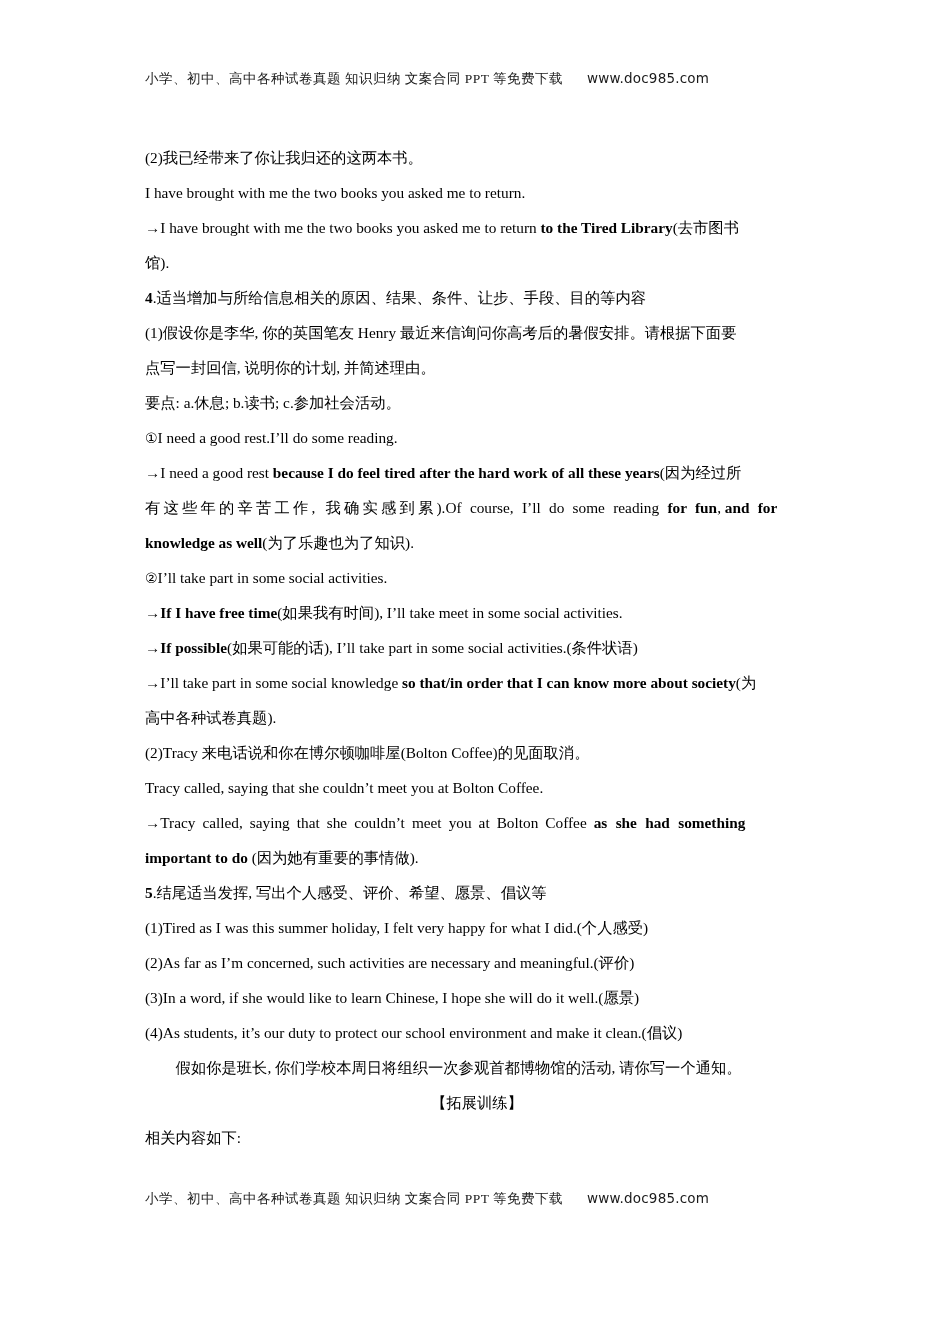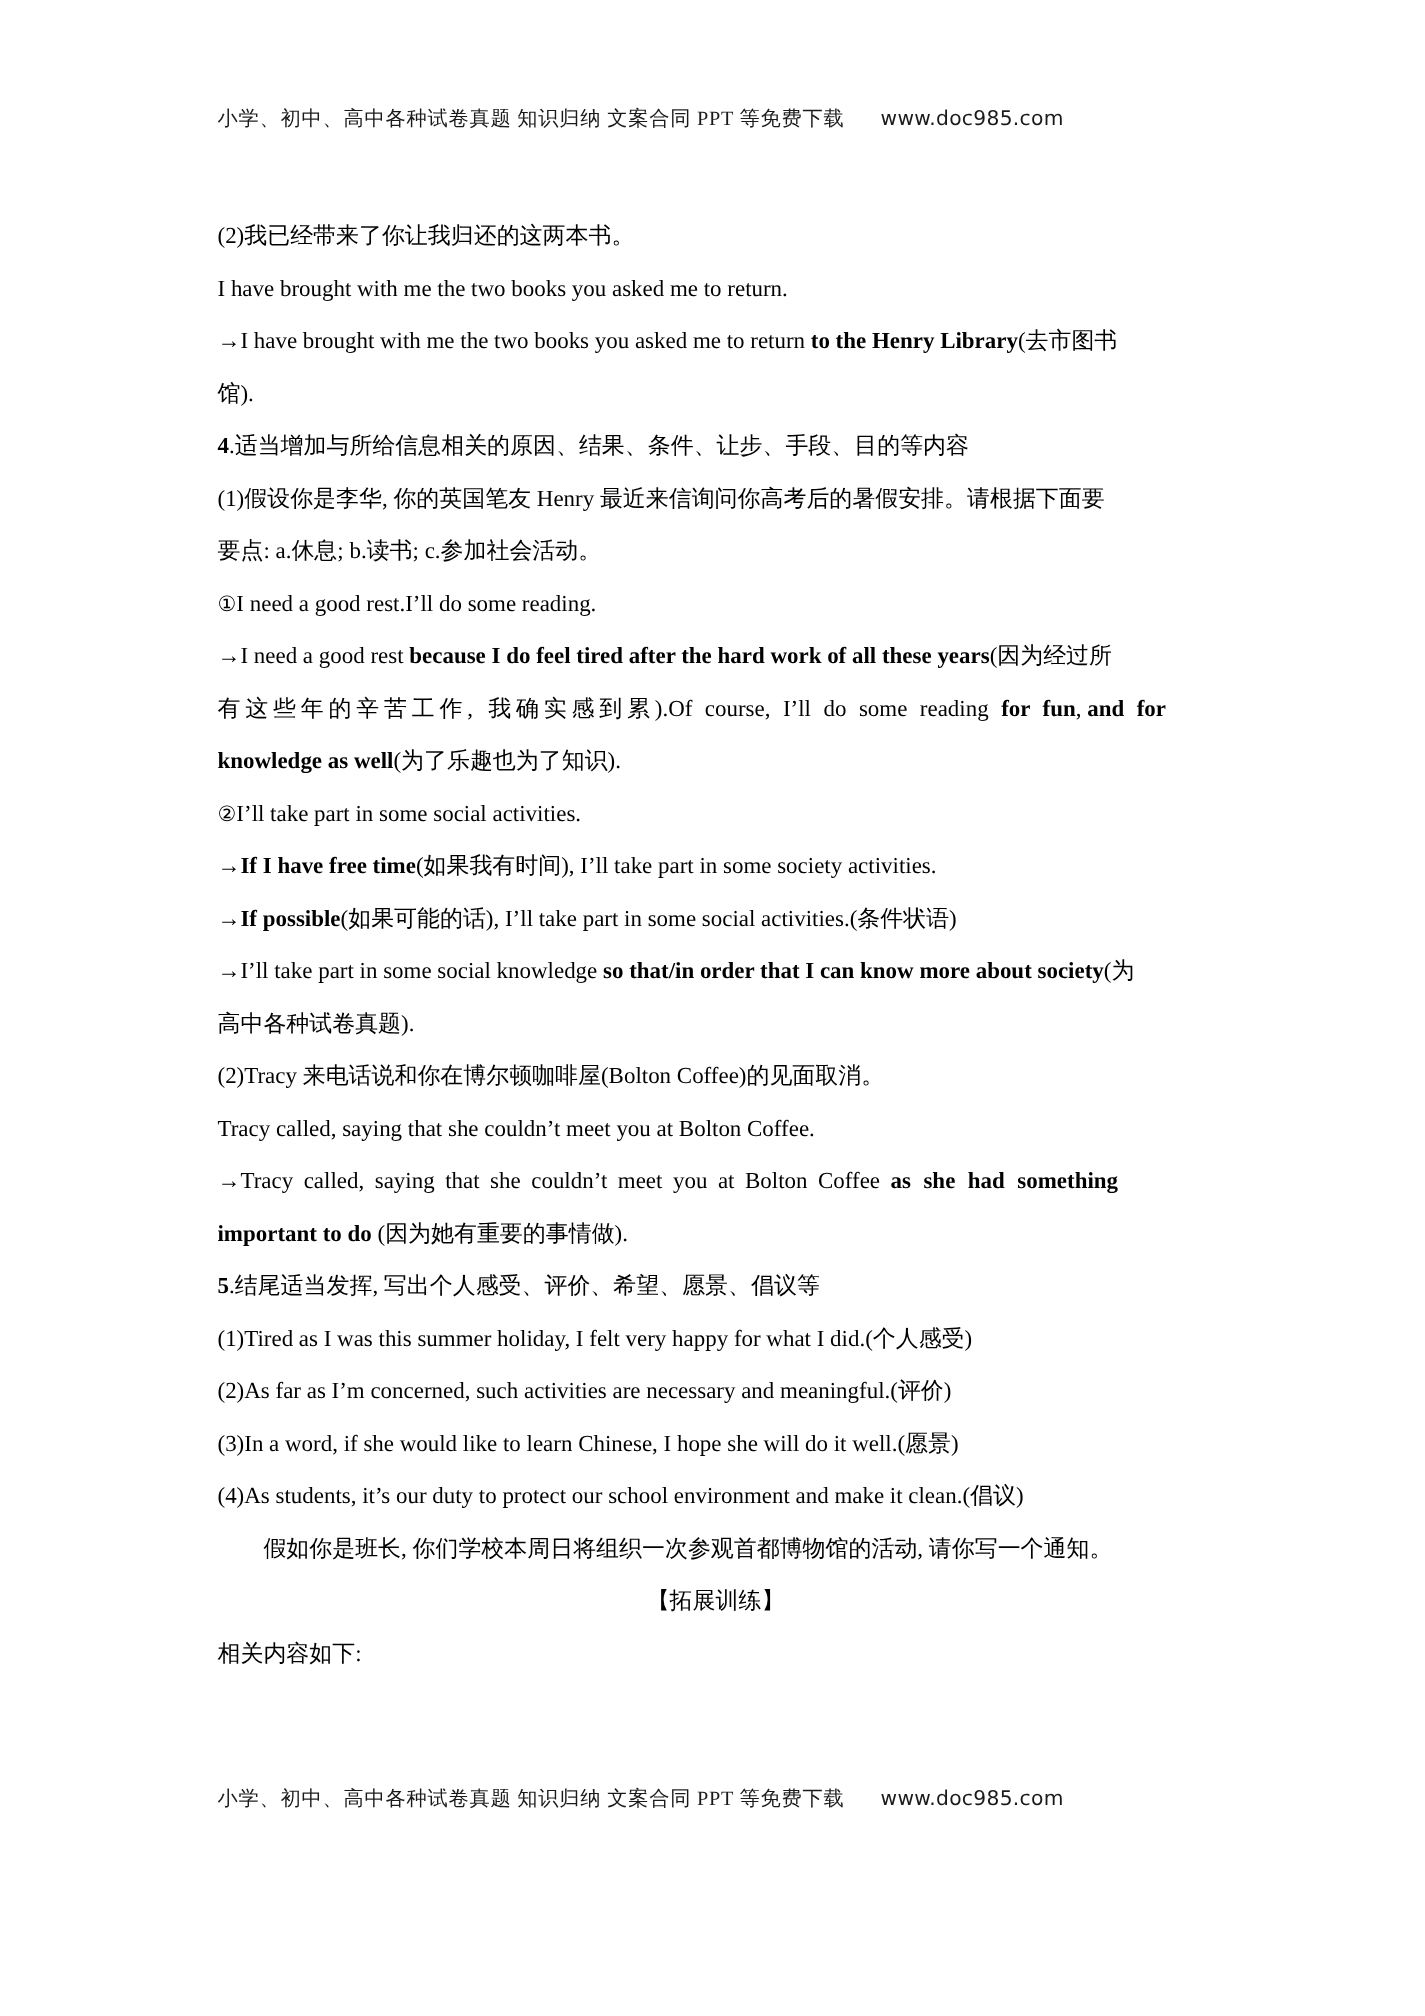"to the Henry Library" b { text: Henry -> Tired }
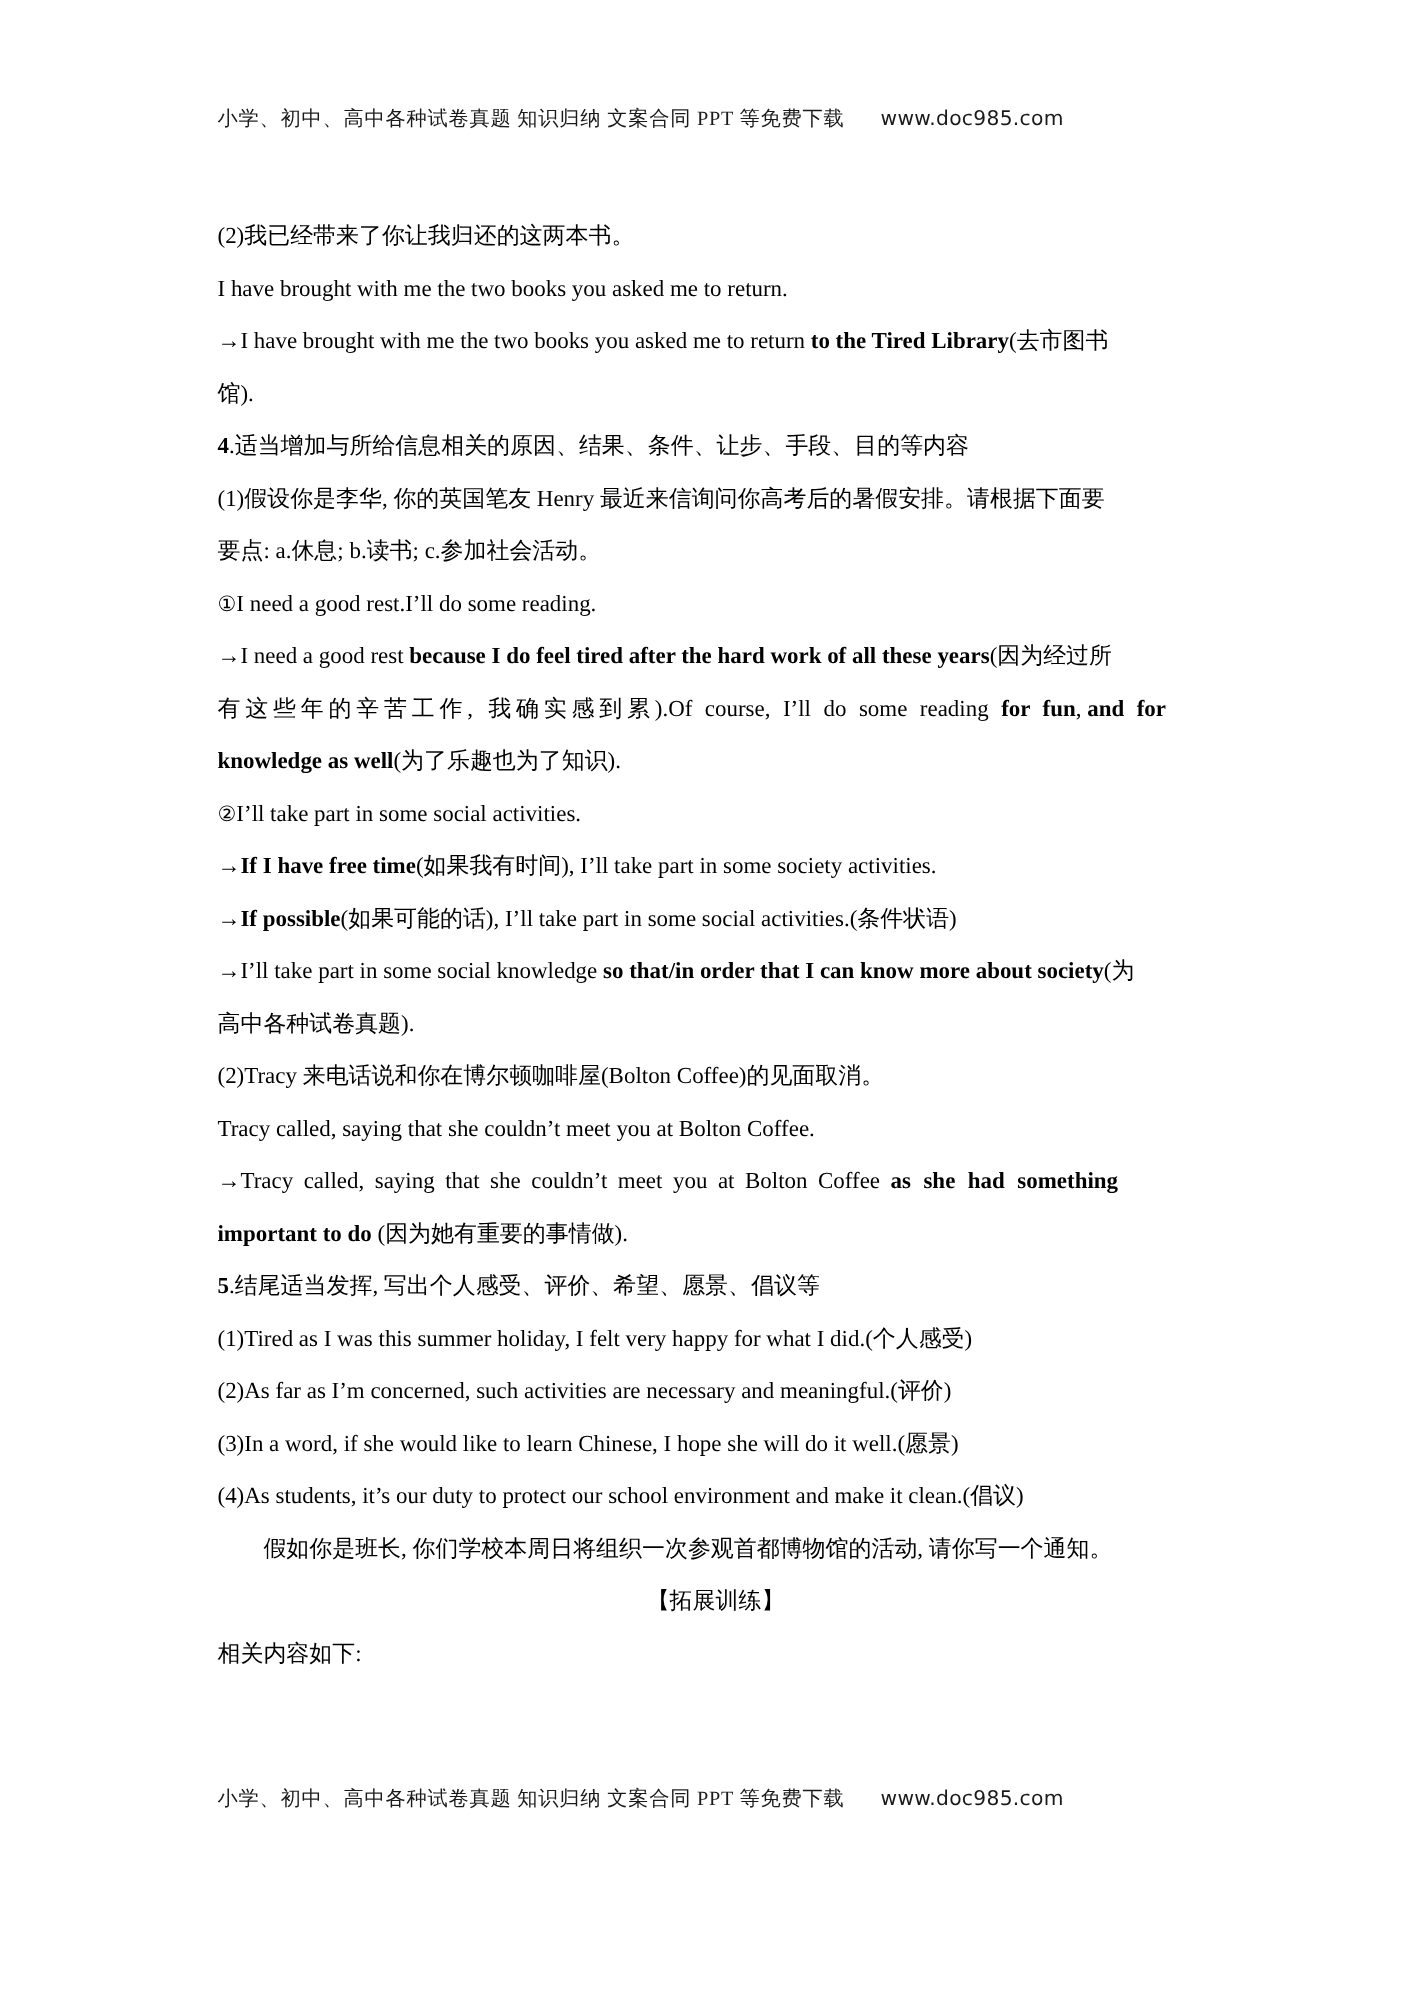"点写一封回信, 说明你的计划, 并简述理由。" div.ln { html: none -> <div> <span>点写一封回信, 说明你的计划, 并简述理由。</span> </div> }
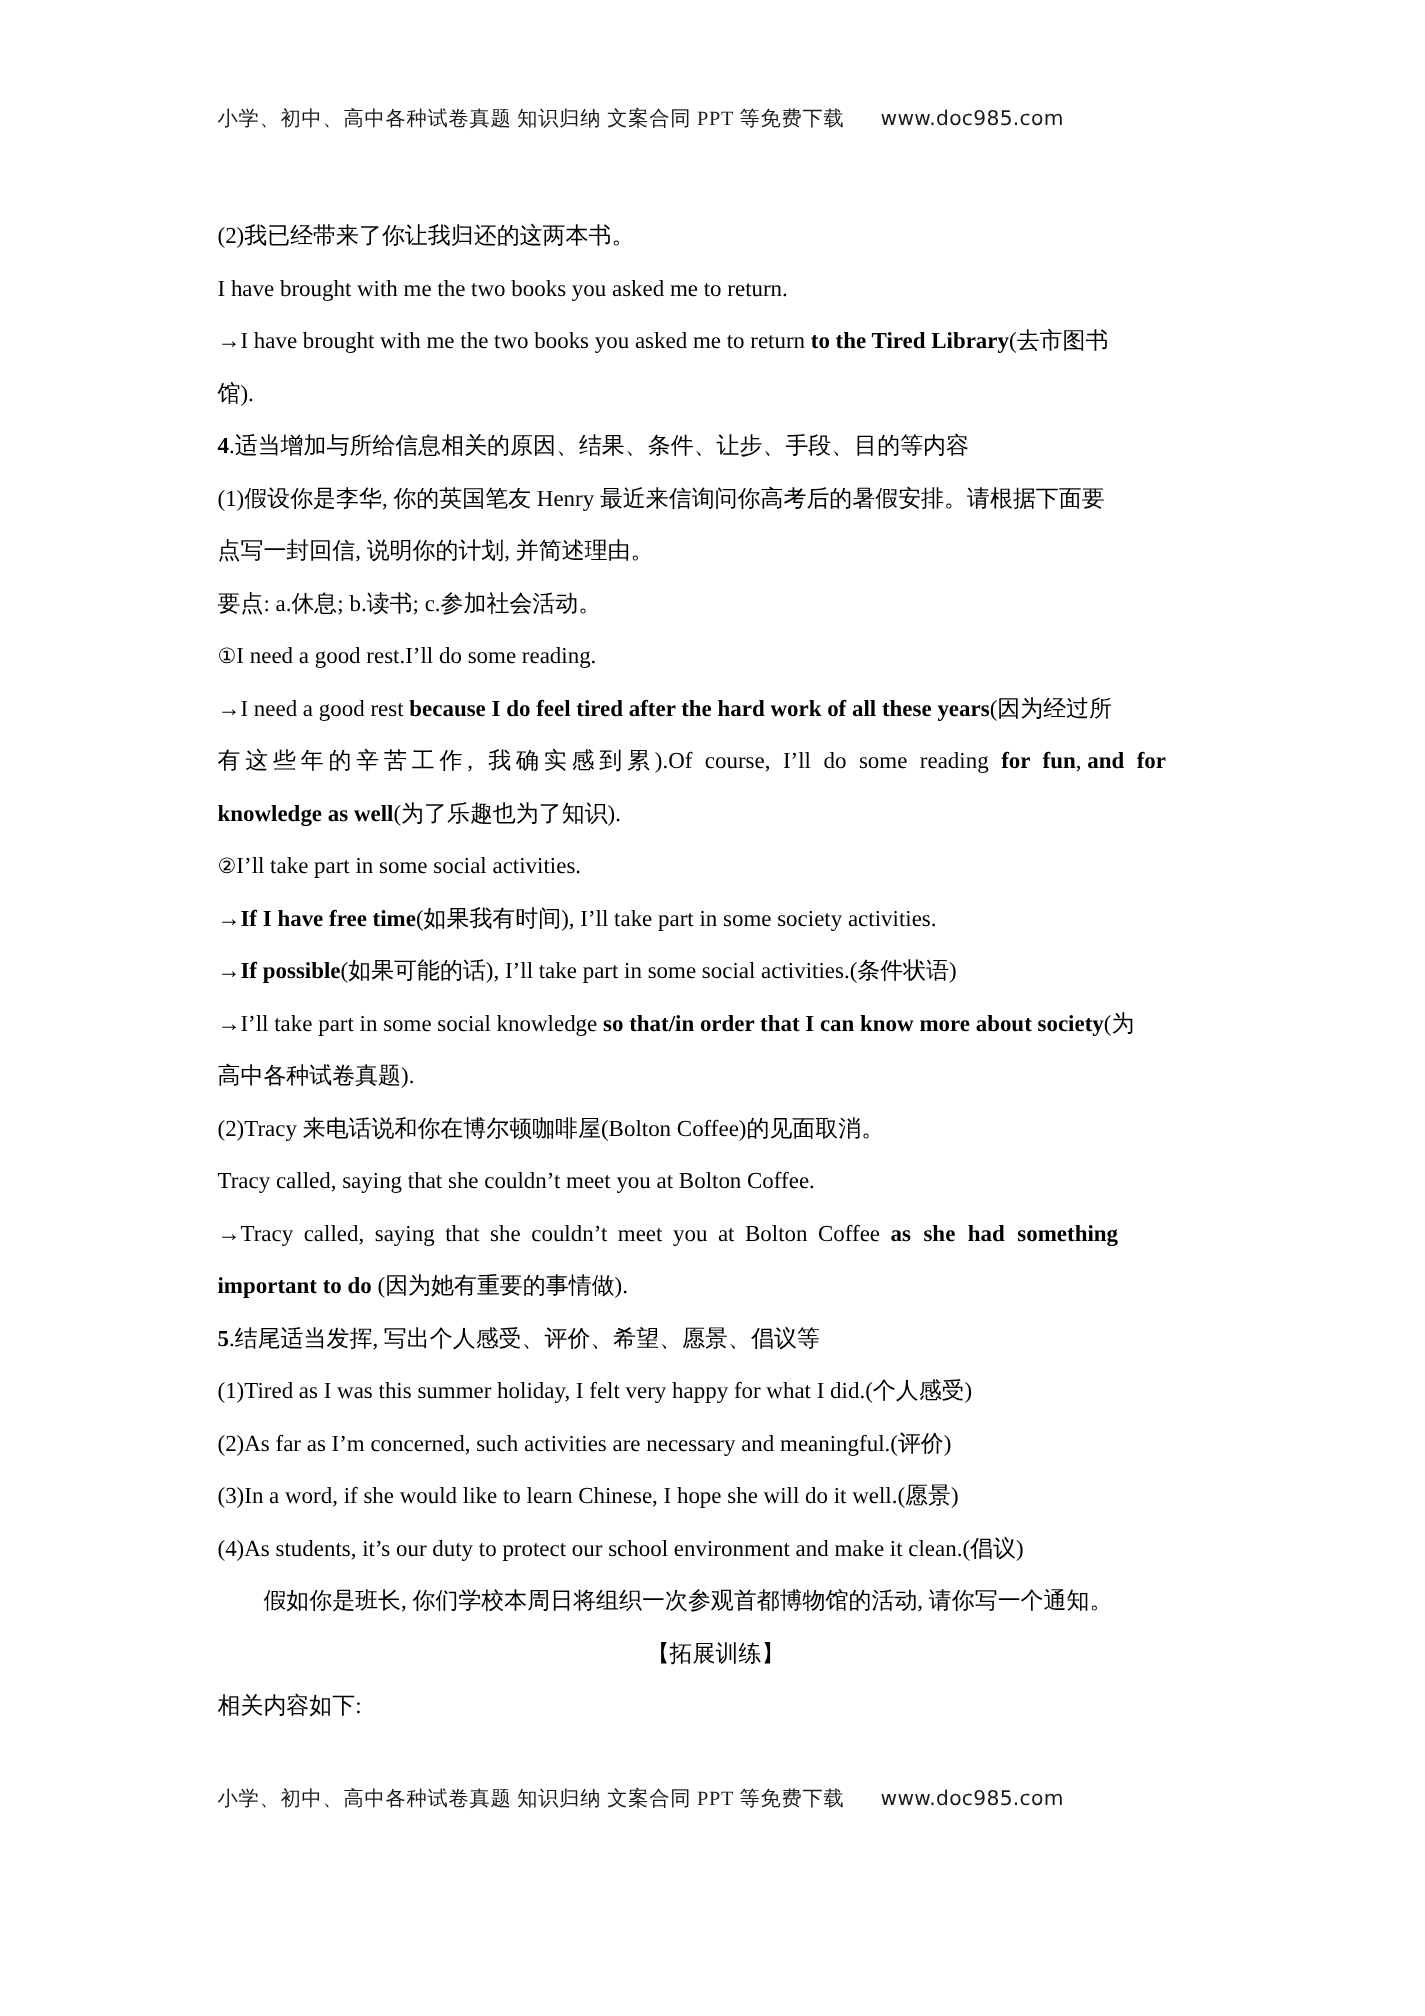"(如果我有时间), I’ll take part in" span { text: part in some society -> meet in some social }
